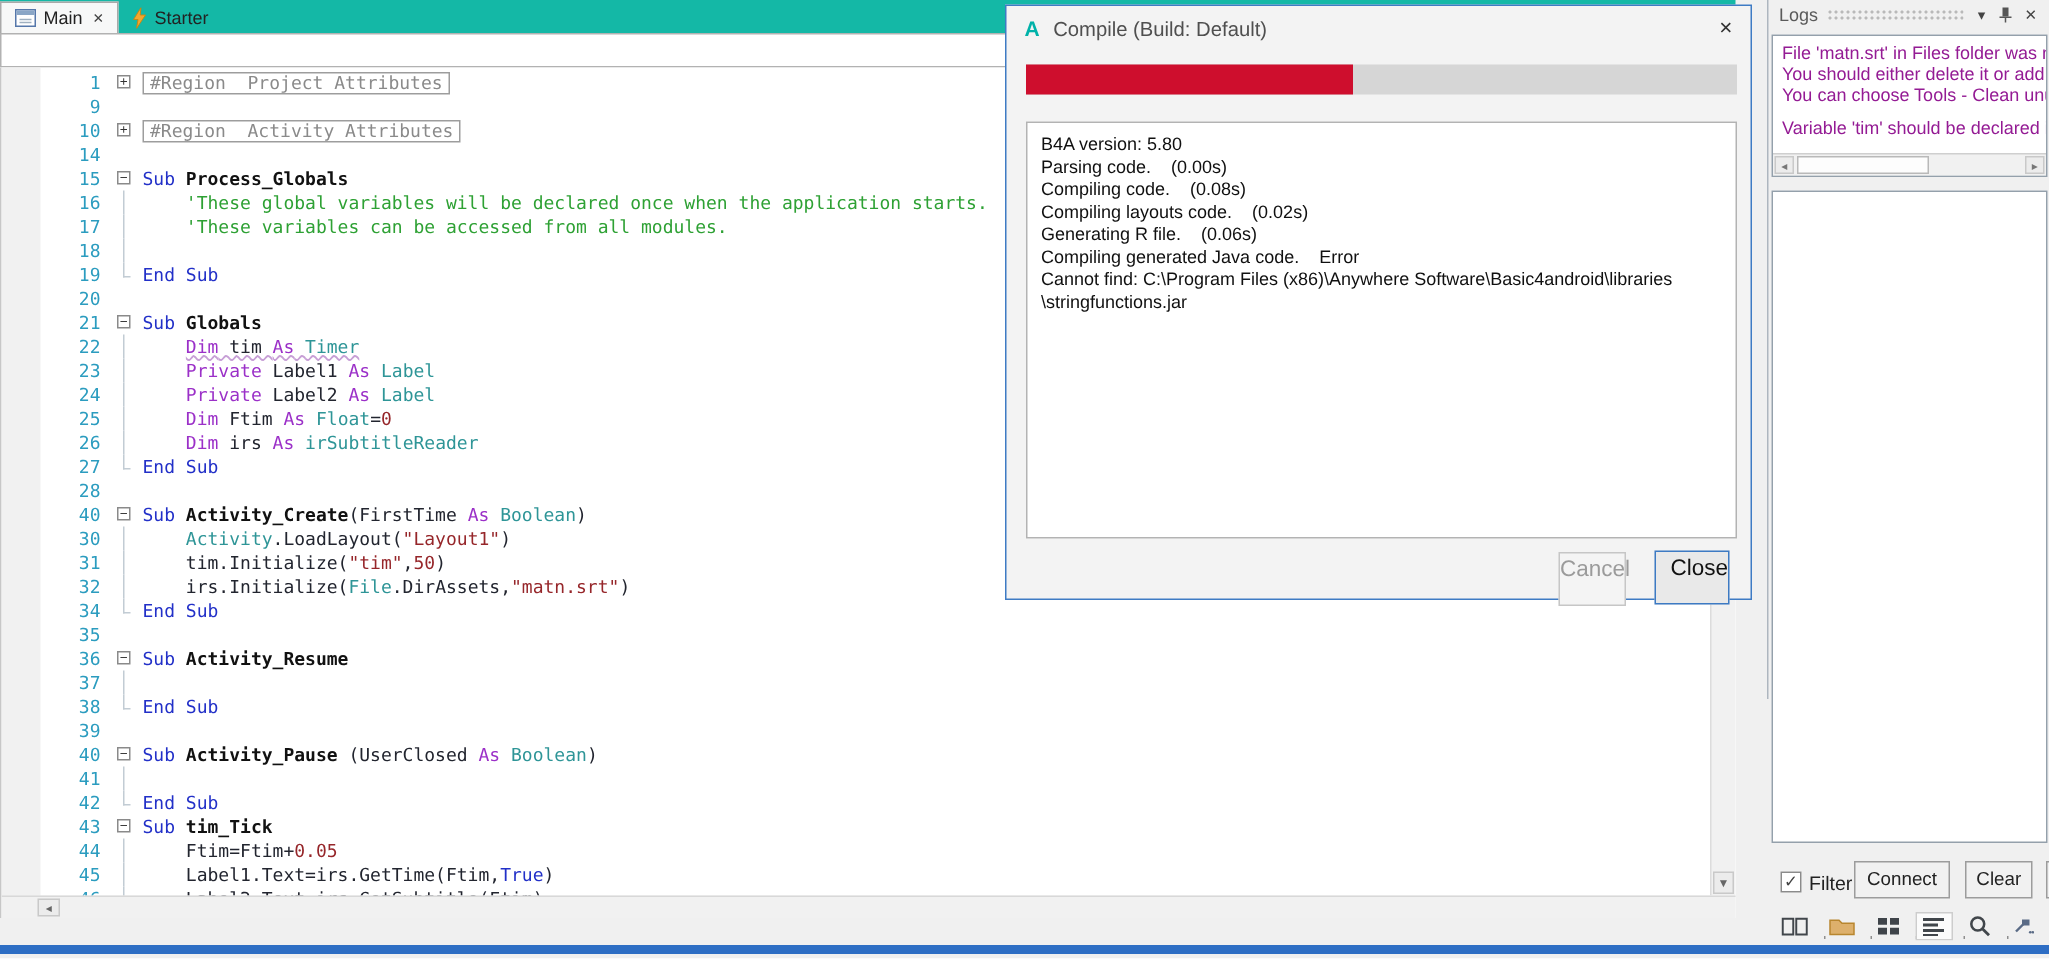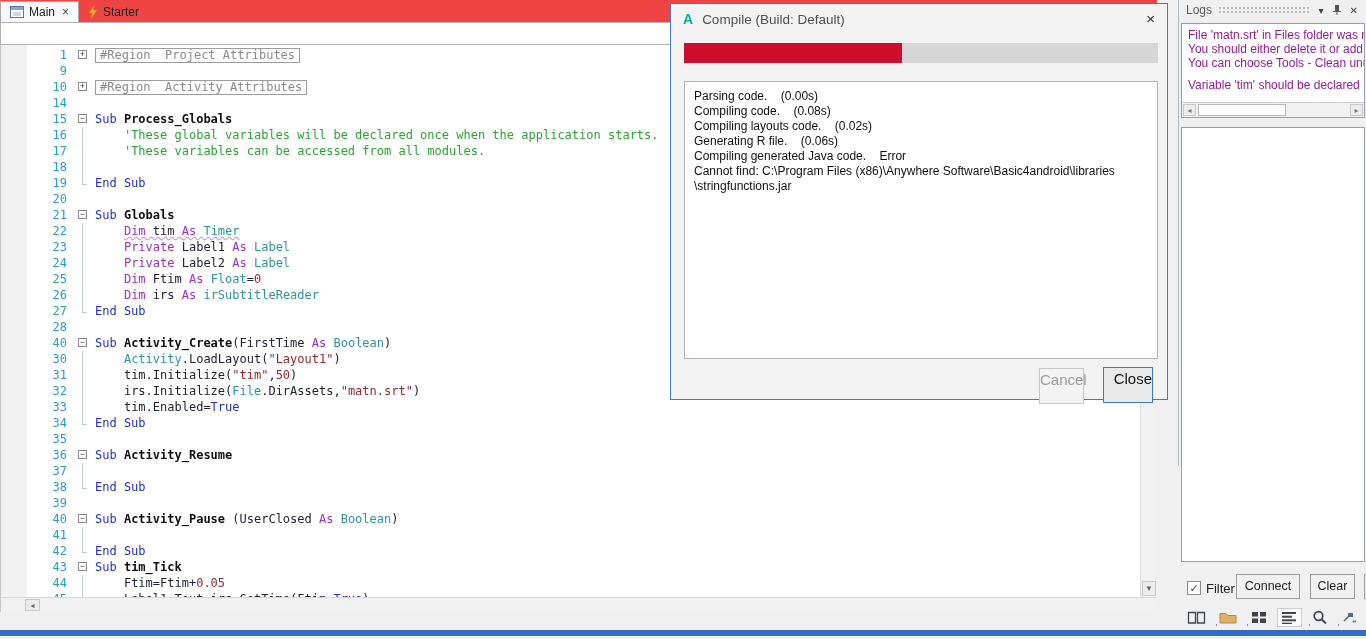"Main" .tabbar { background: #ef4444 -> #14b8a6 }
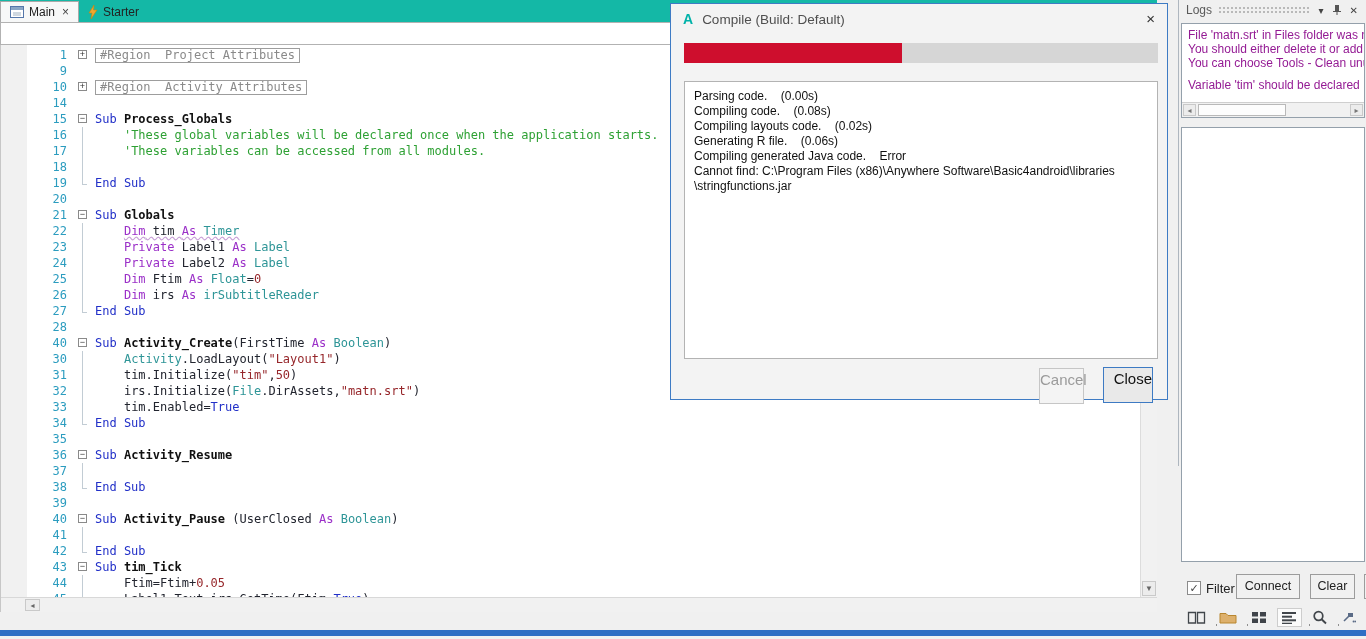"B4A version: 5.80" div { html: none -> <div>B4A version: 5.80</div> }
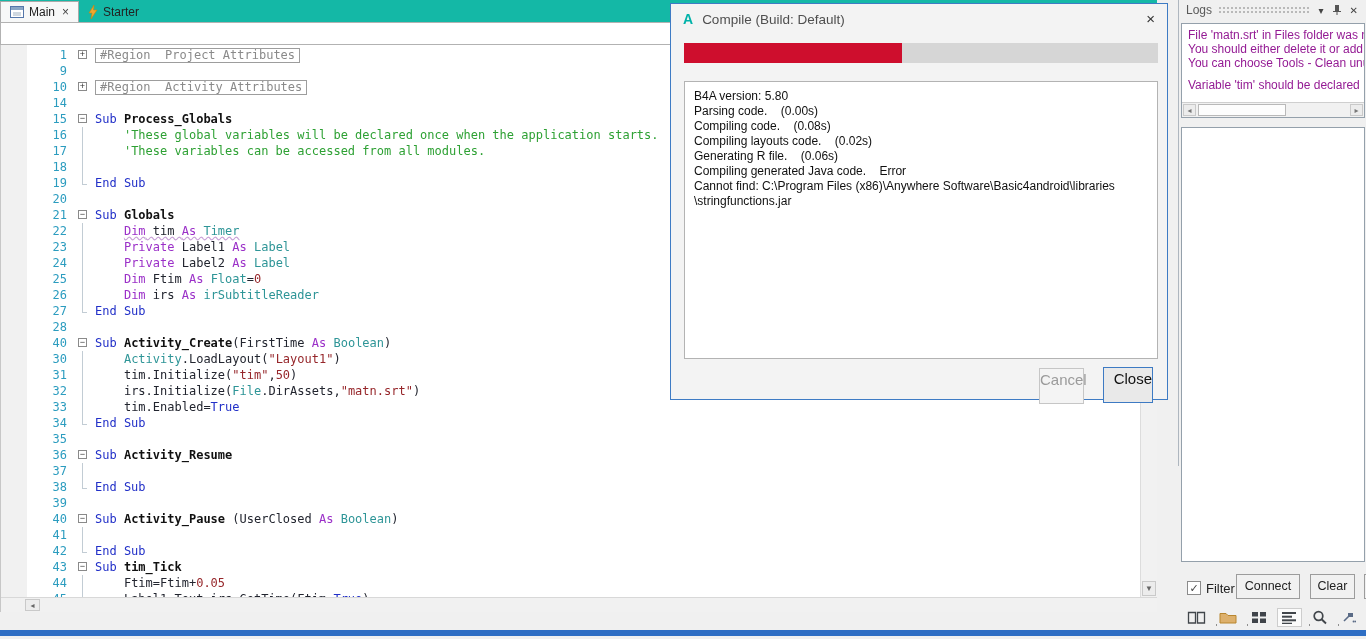"33" div.cl { html: <div> <span>33</span> <span></span> <span><span> </span><span>tim.Enabled=</span><span>True</span></span> </div> -> none }
